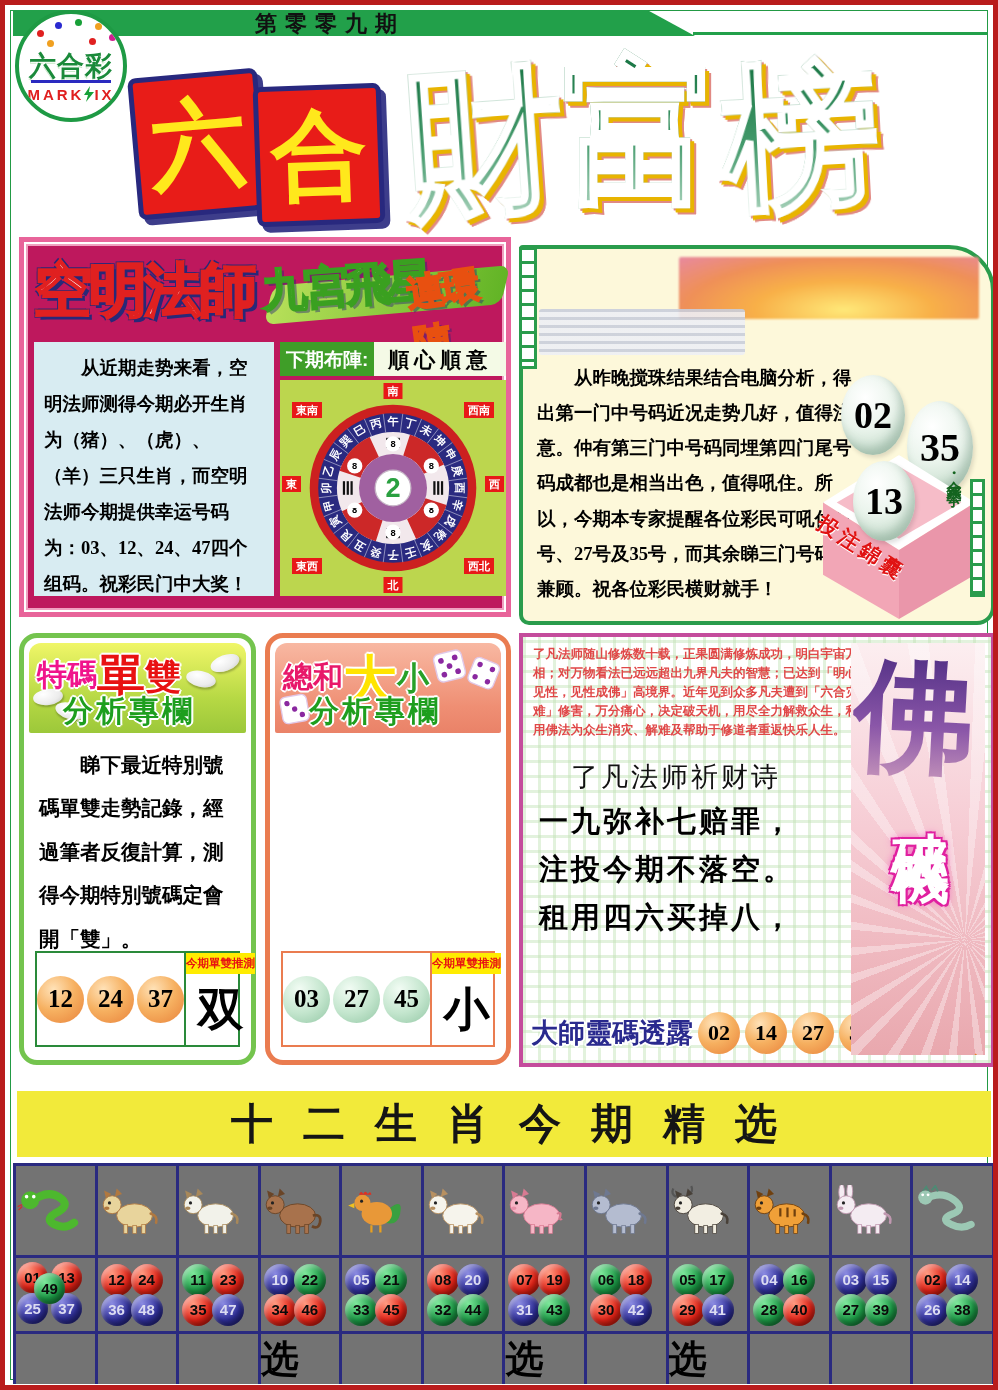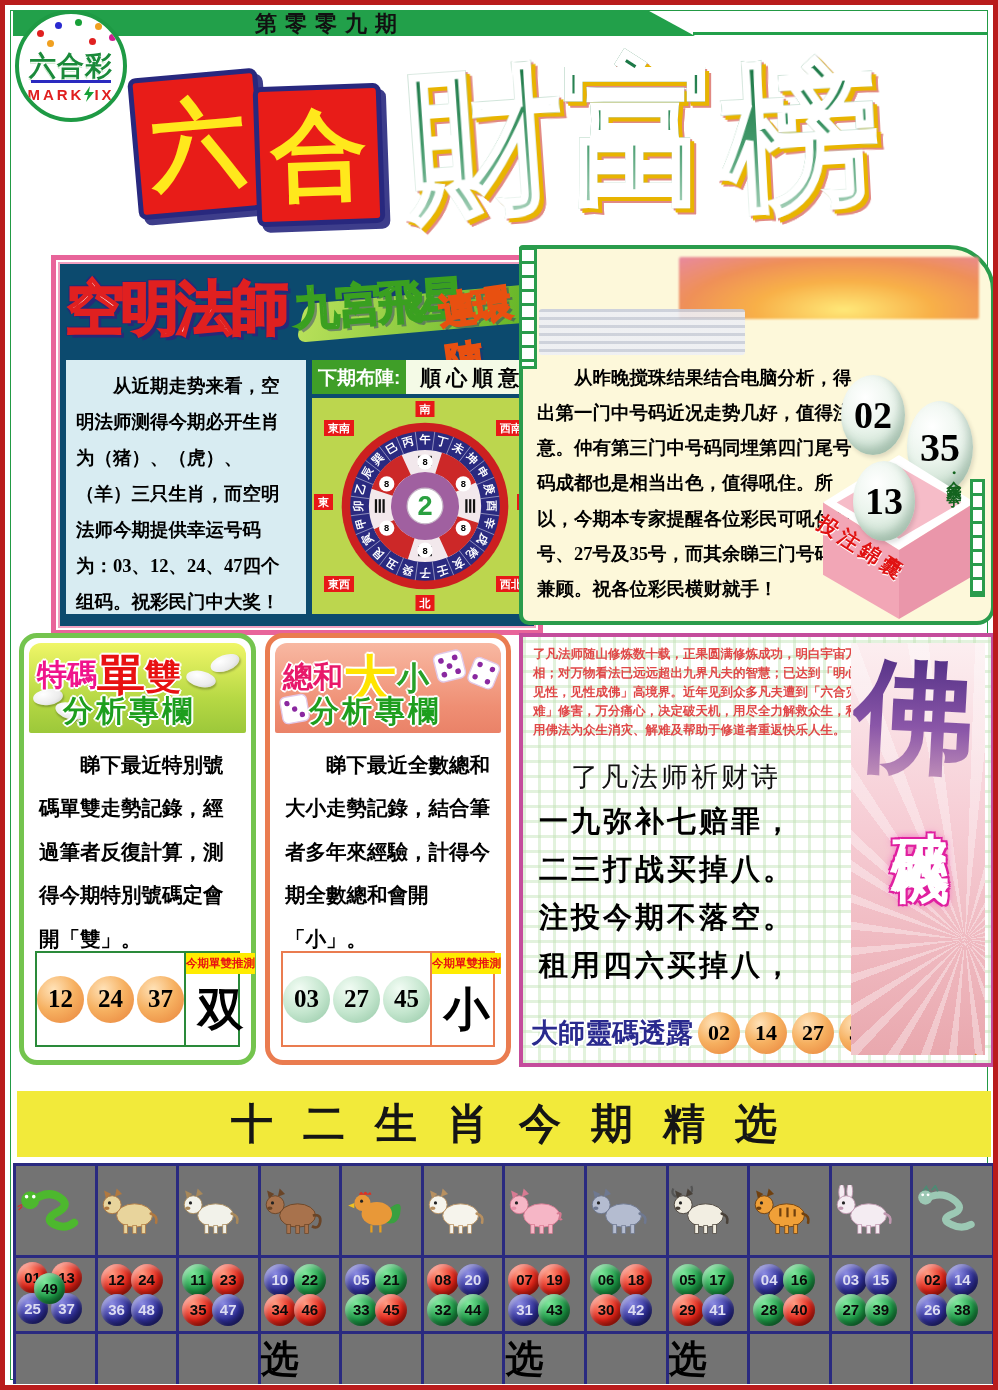"空明法師" .master { background: #0c4a6e -> #be185d; margin-left: 32px -> none; top: 250px -> 232px }
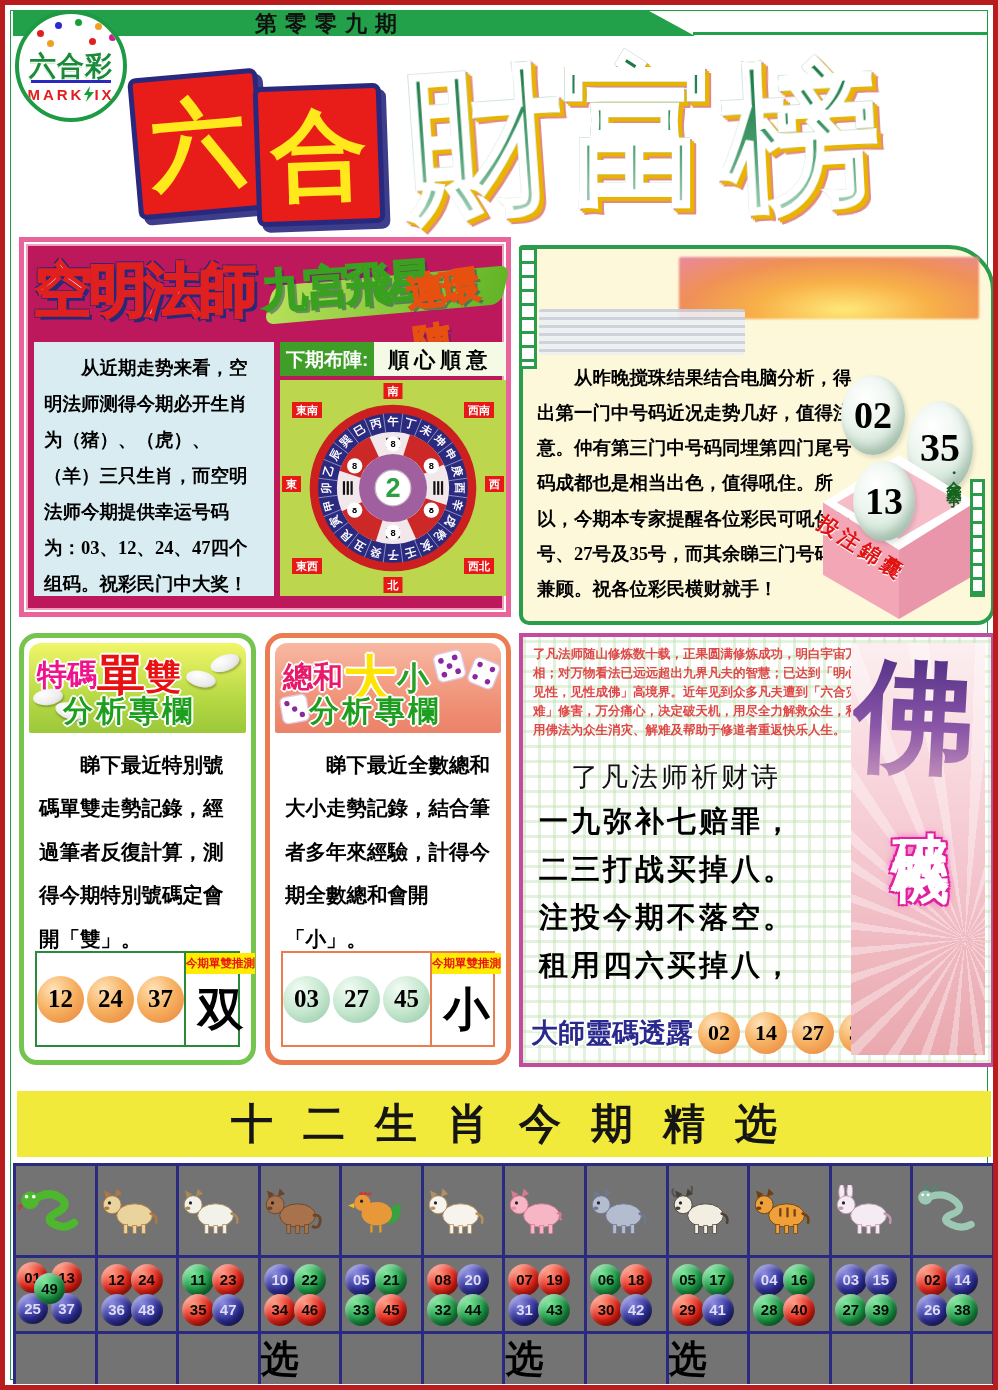"睇下最近全數總和大小走勢記錄，結合筆者多年來經驗，計得今期全數總和會開「小」。" div.a-body { html: <div>睇下最近全數總和大小走勢記錄，結合筆者多年來經驗，計得今期全數總和會開「小」。</div> -> none }
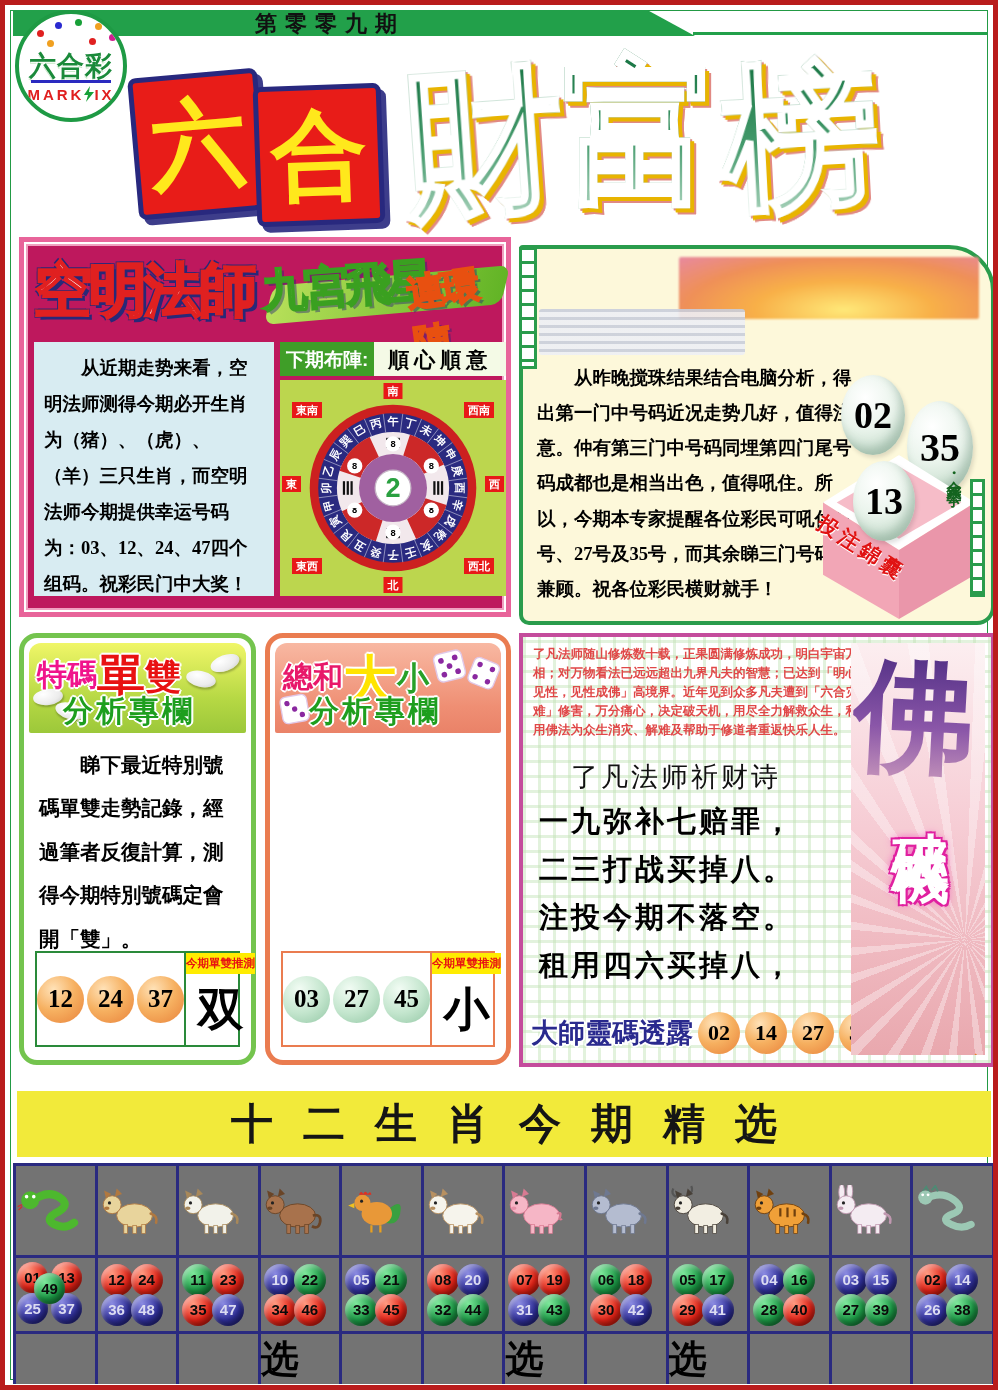"二三打战买掉八。" div { html: <div>二三打战买掉八。</div> -> none }
